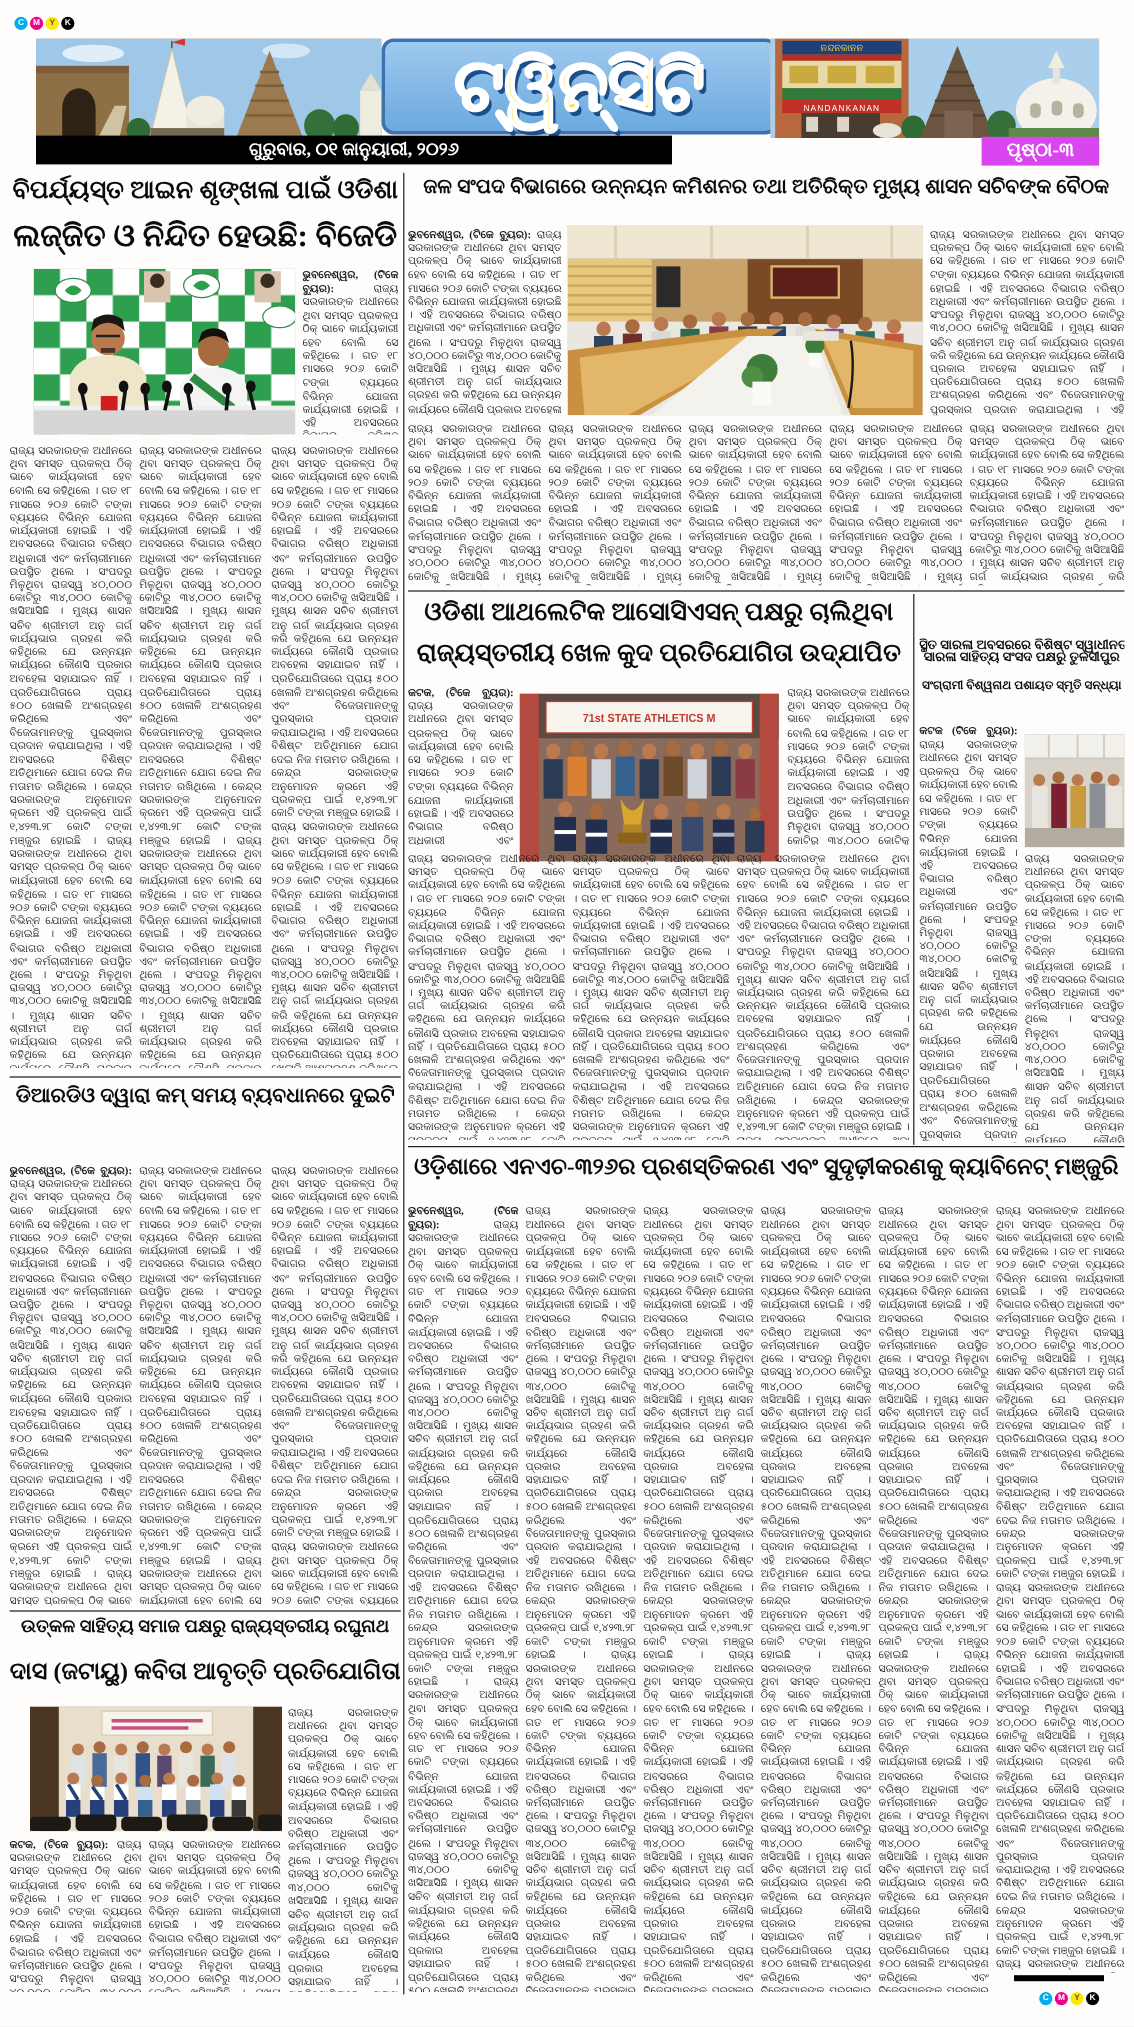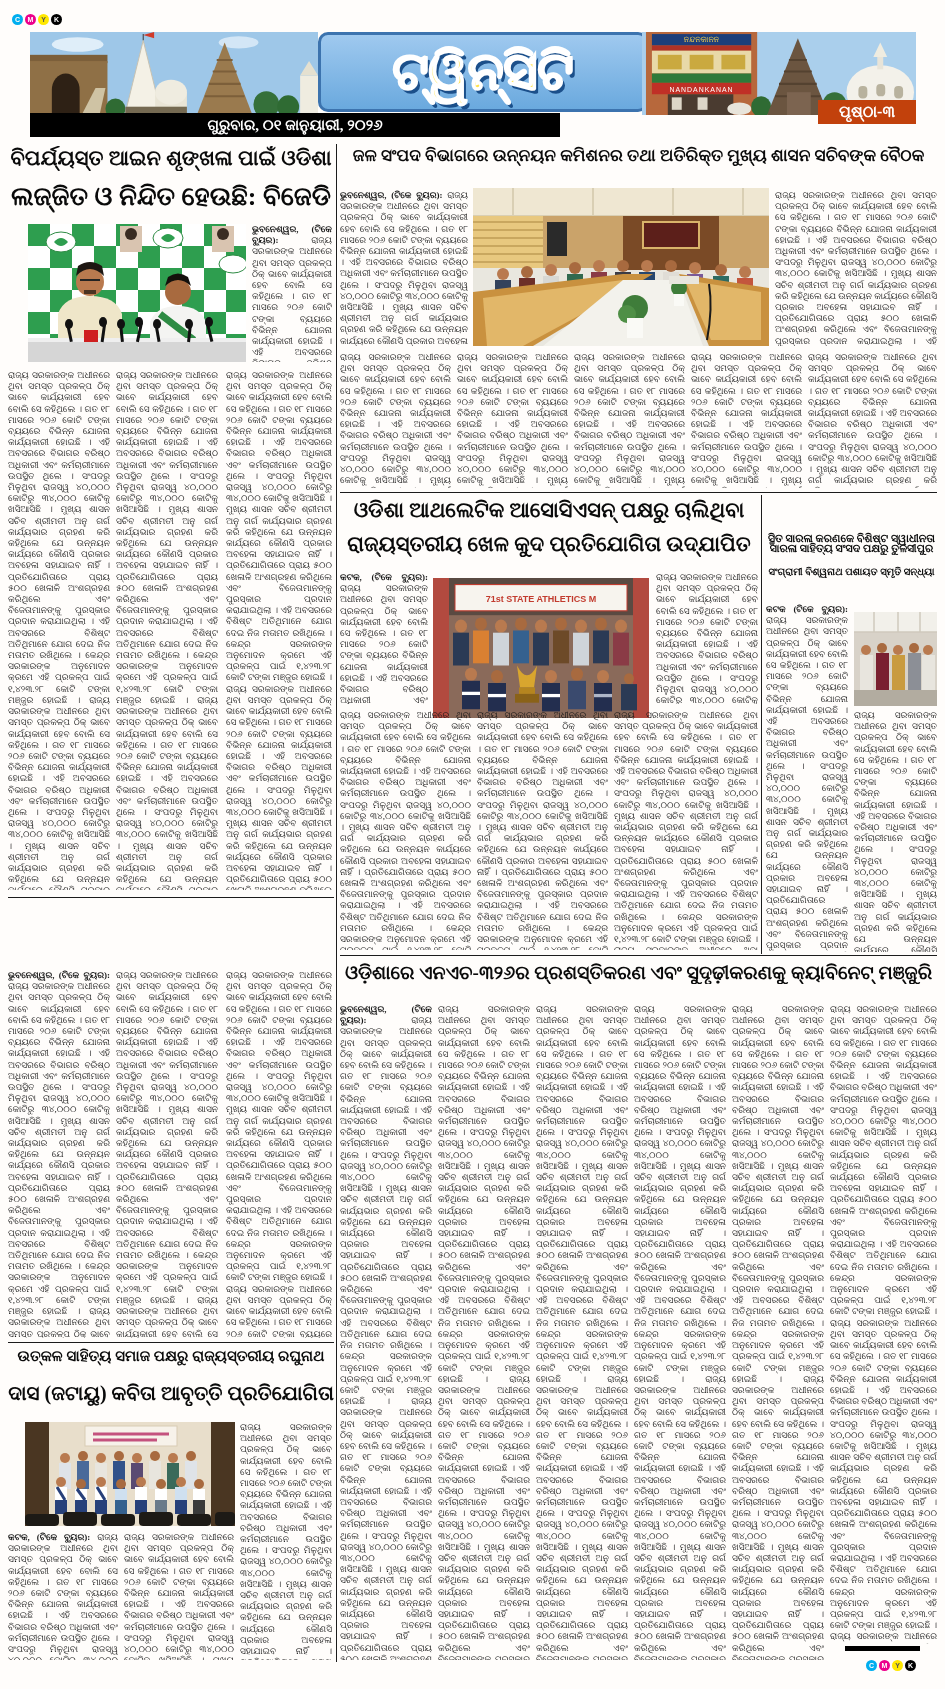"ଟ୍ୱିନ୍‌ସିଟି" #masthead-title { font-size: 52px -> 60px }
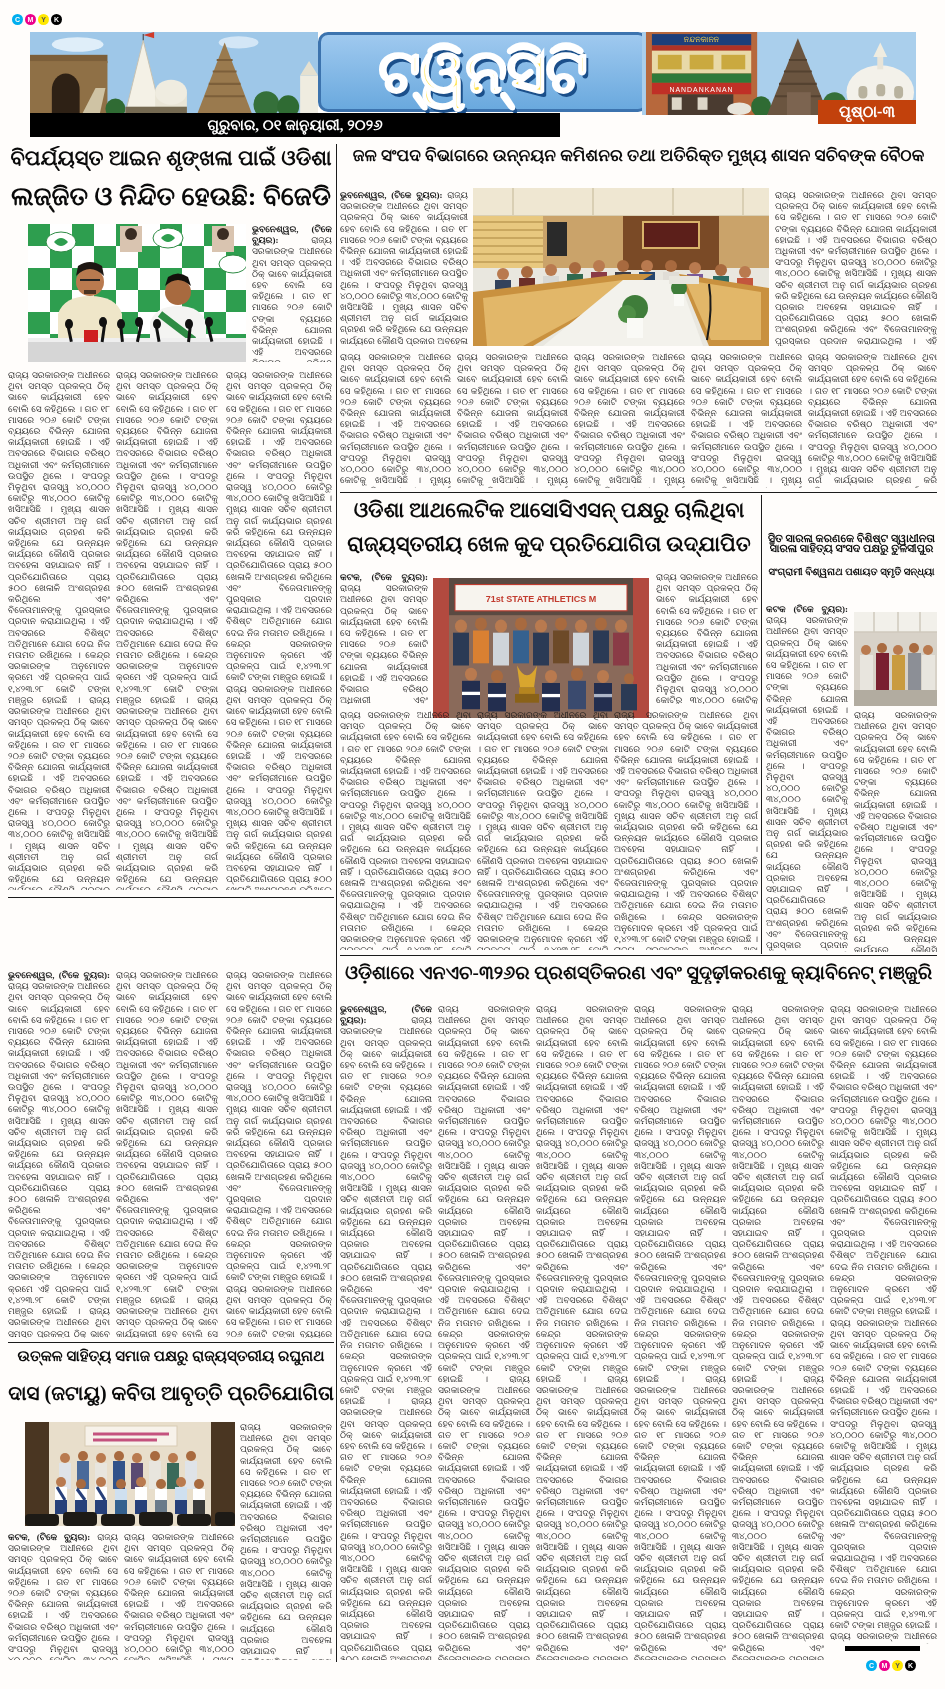"ପୃଷ୍ଠା-୩" .pagenumbox { background: #c2410c -> #d946ef; top: 100px -> 114px }
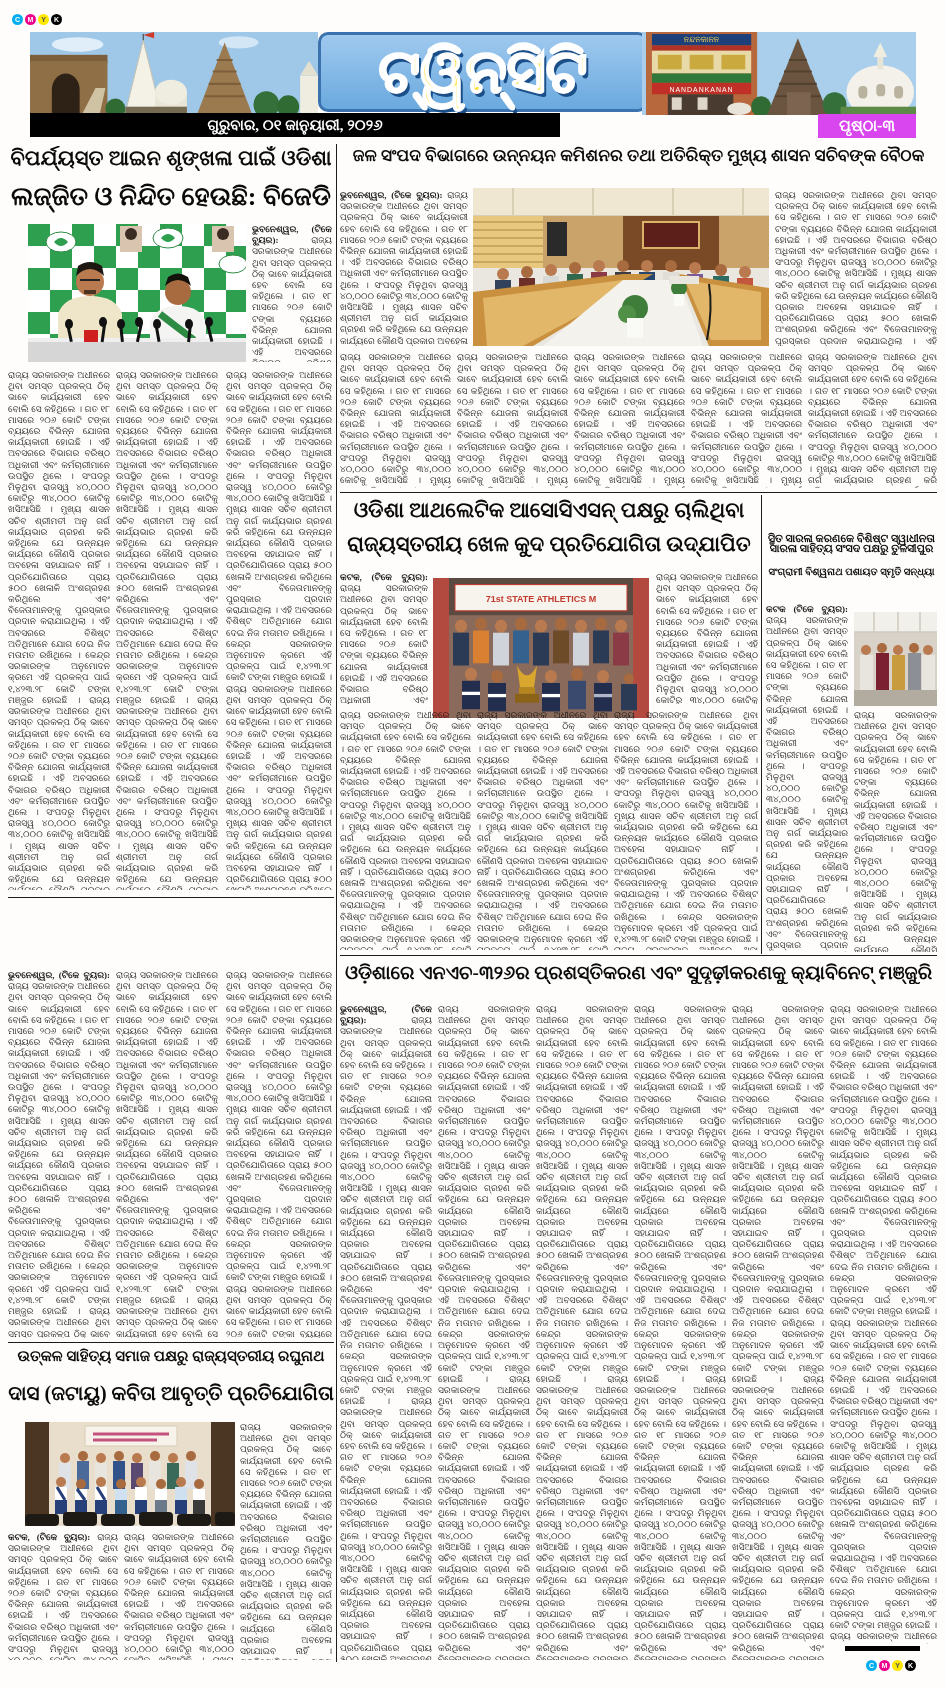"ସ୍ଥିତ ସାରଳା କରଣକେ ବିଶିଷ୍ଟ ସ୍ୱାଧୀନତା" div.hl { text: କରଣକେ -> ଅବସରରେ }
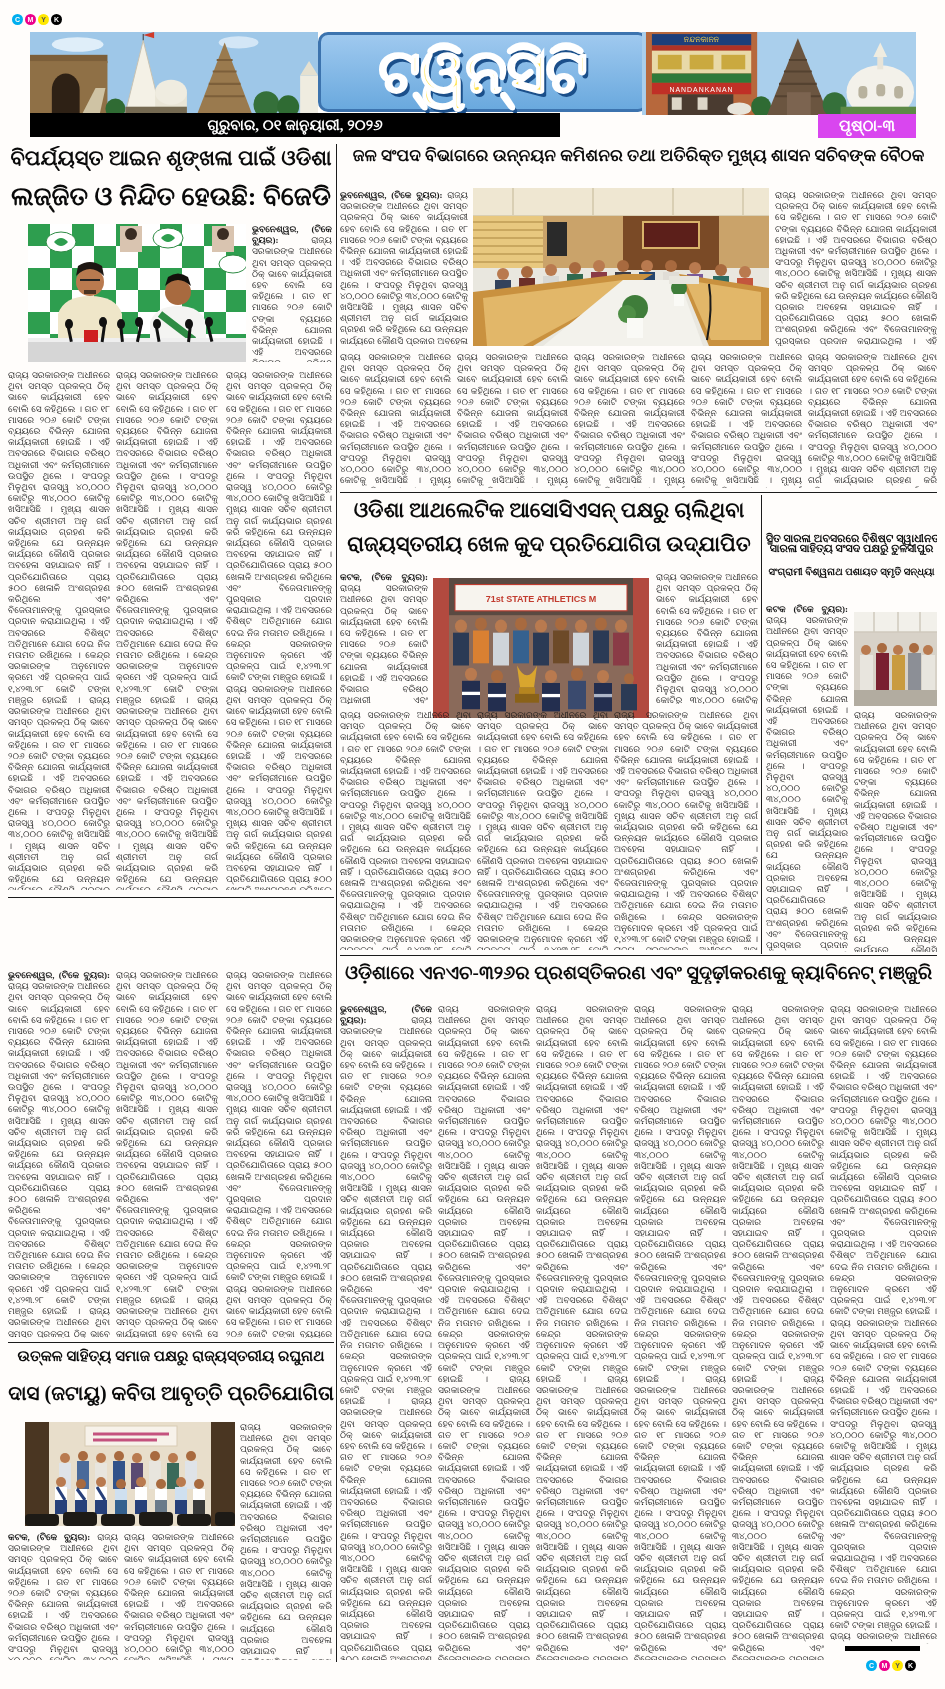"ଡିଆରଡିଓ ଦ୍ୱାରା କମ୍ ସମୟ ବ୍ୟବଧାନରେ" div.hl { html: none -> <div>ଡିଆରଡିଓ ଦ୍ୱାରା କମ୍ ସମୟ ବ୍ୟବଧାନରେ ଦୁଇଟି</div> }
